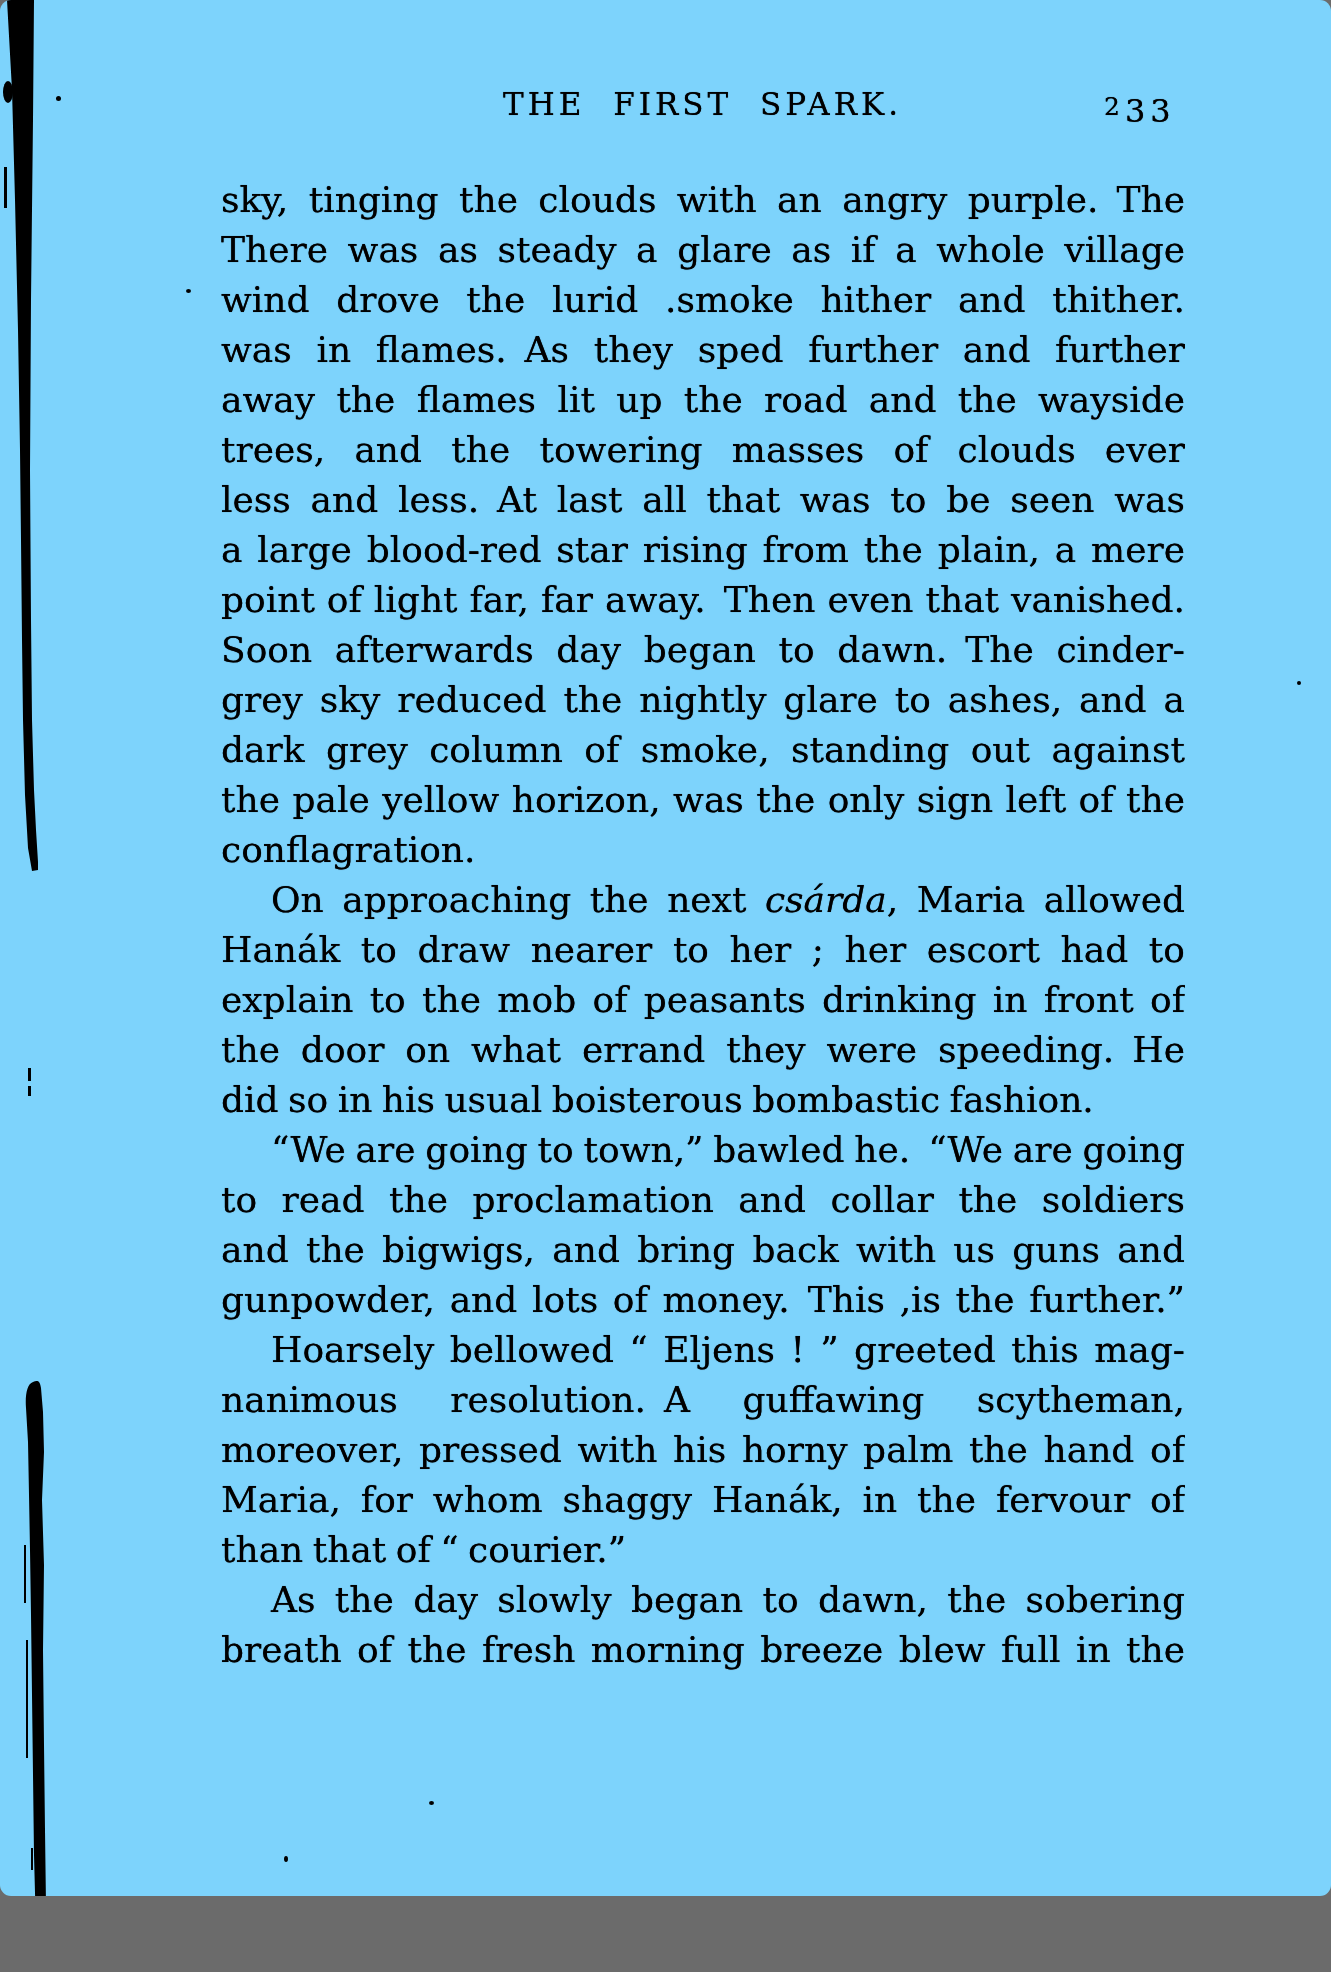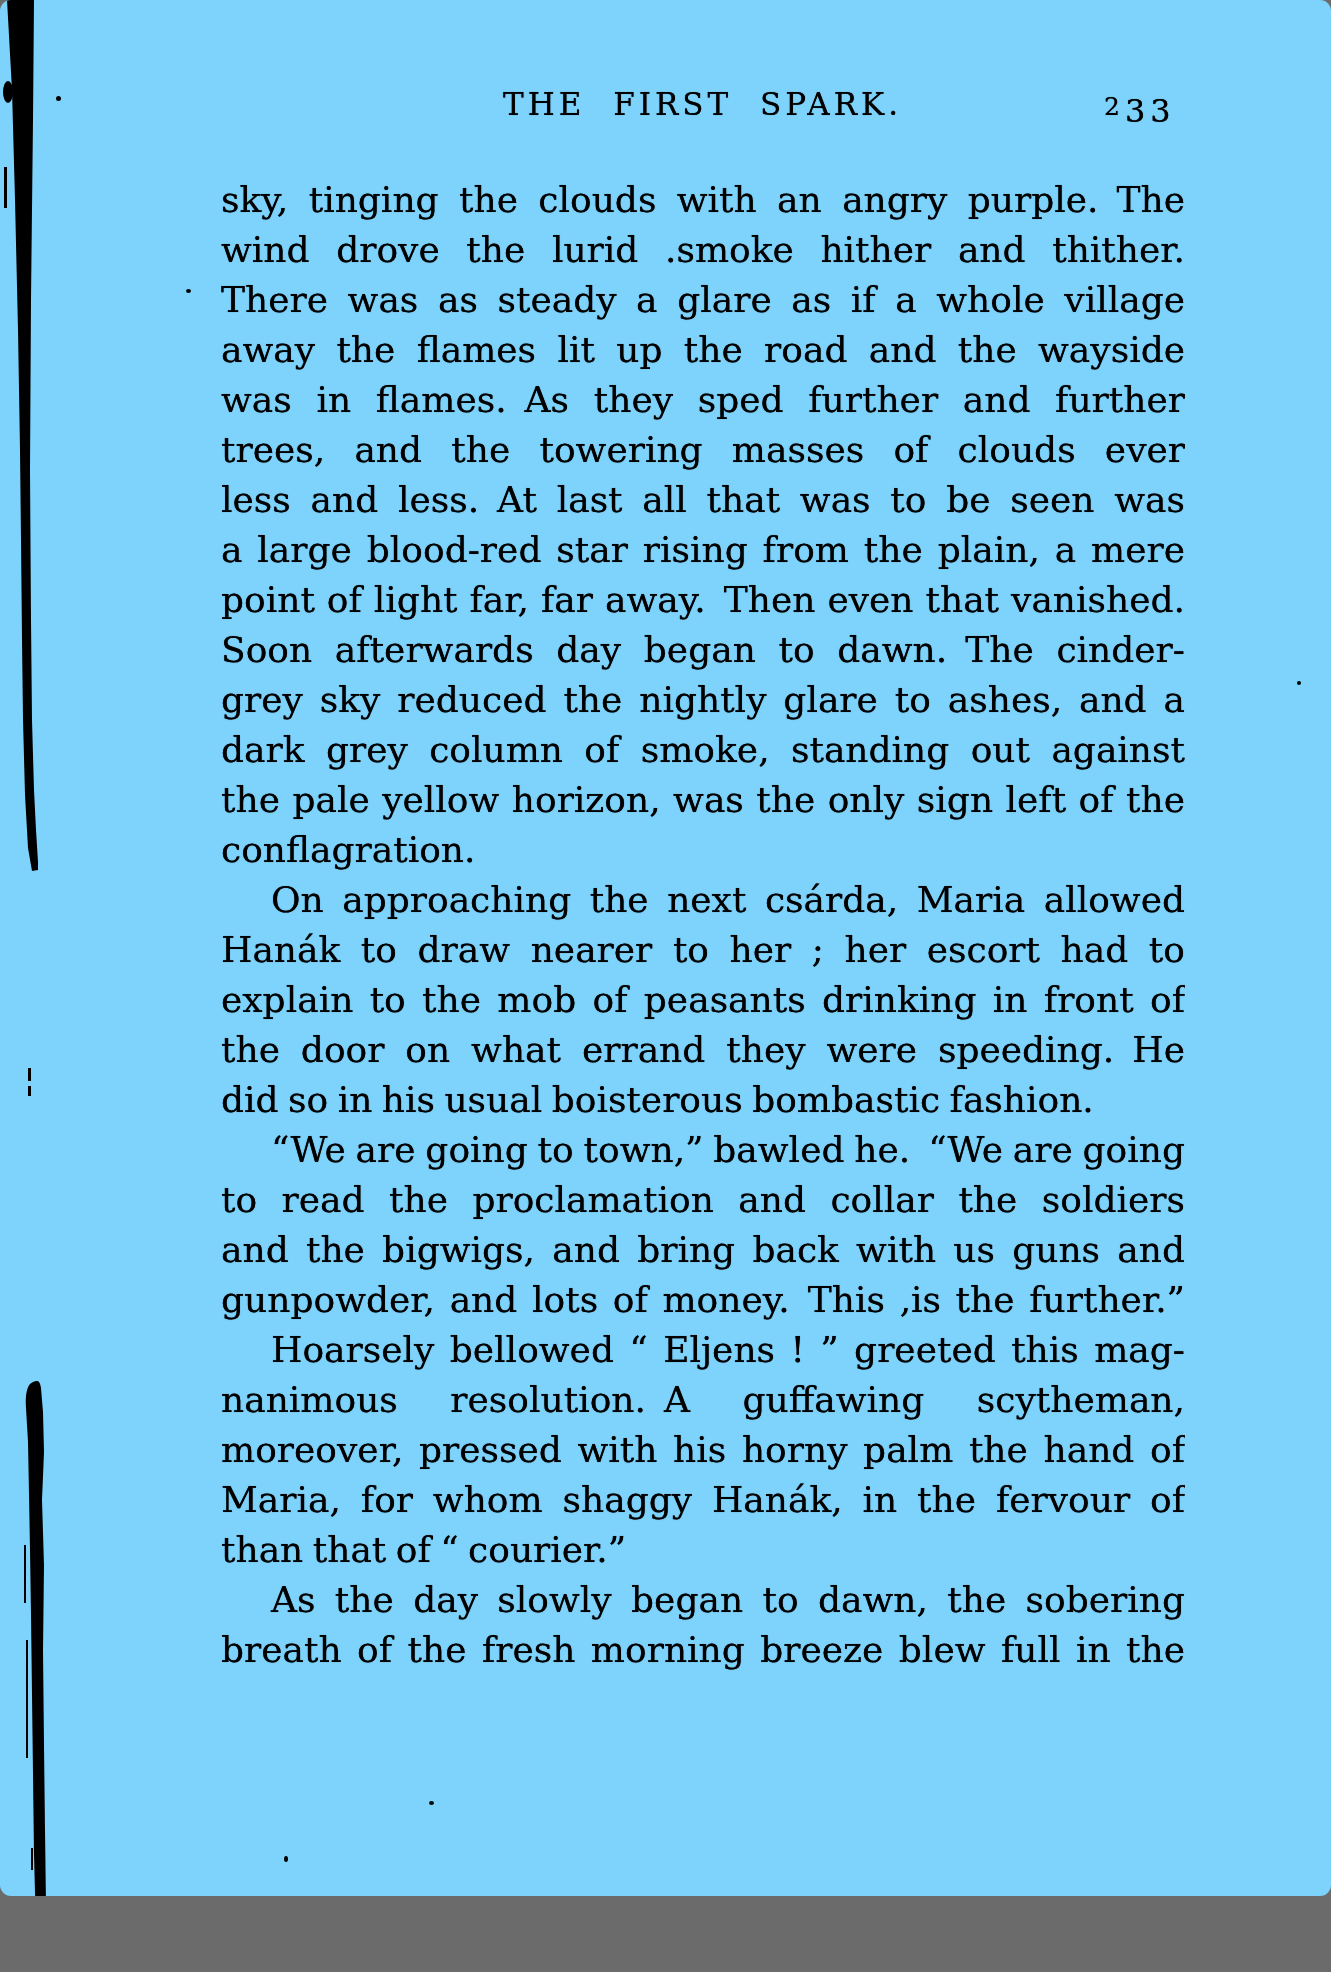"wind drove the lurid .smoke" div.line { order: before "There was as steady a" -> after "There was as steady a" }
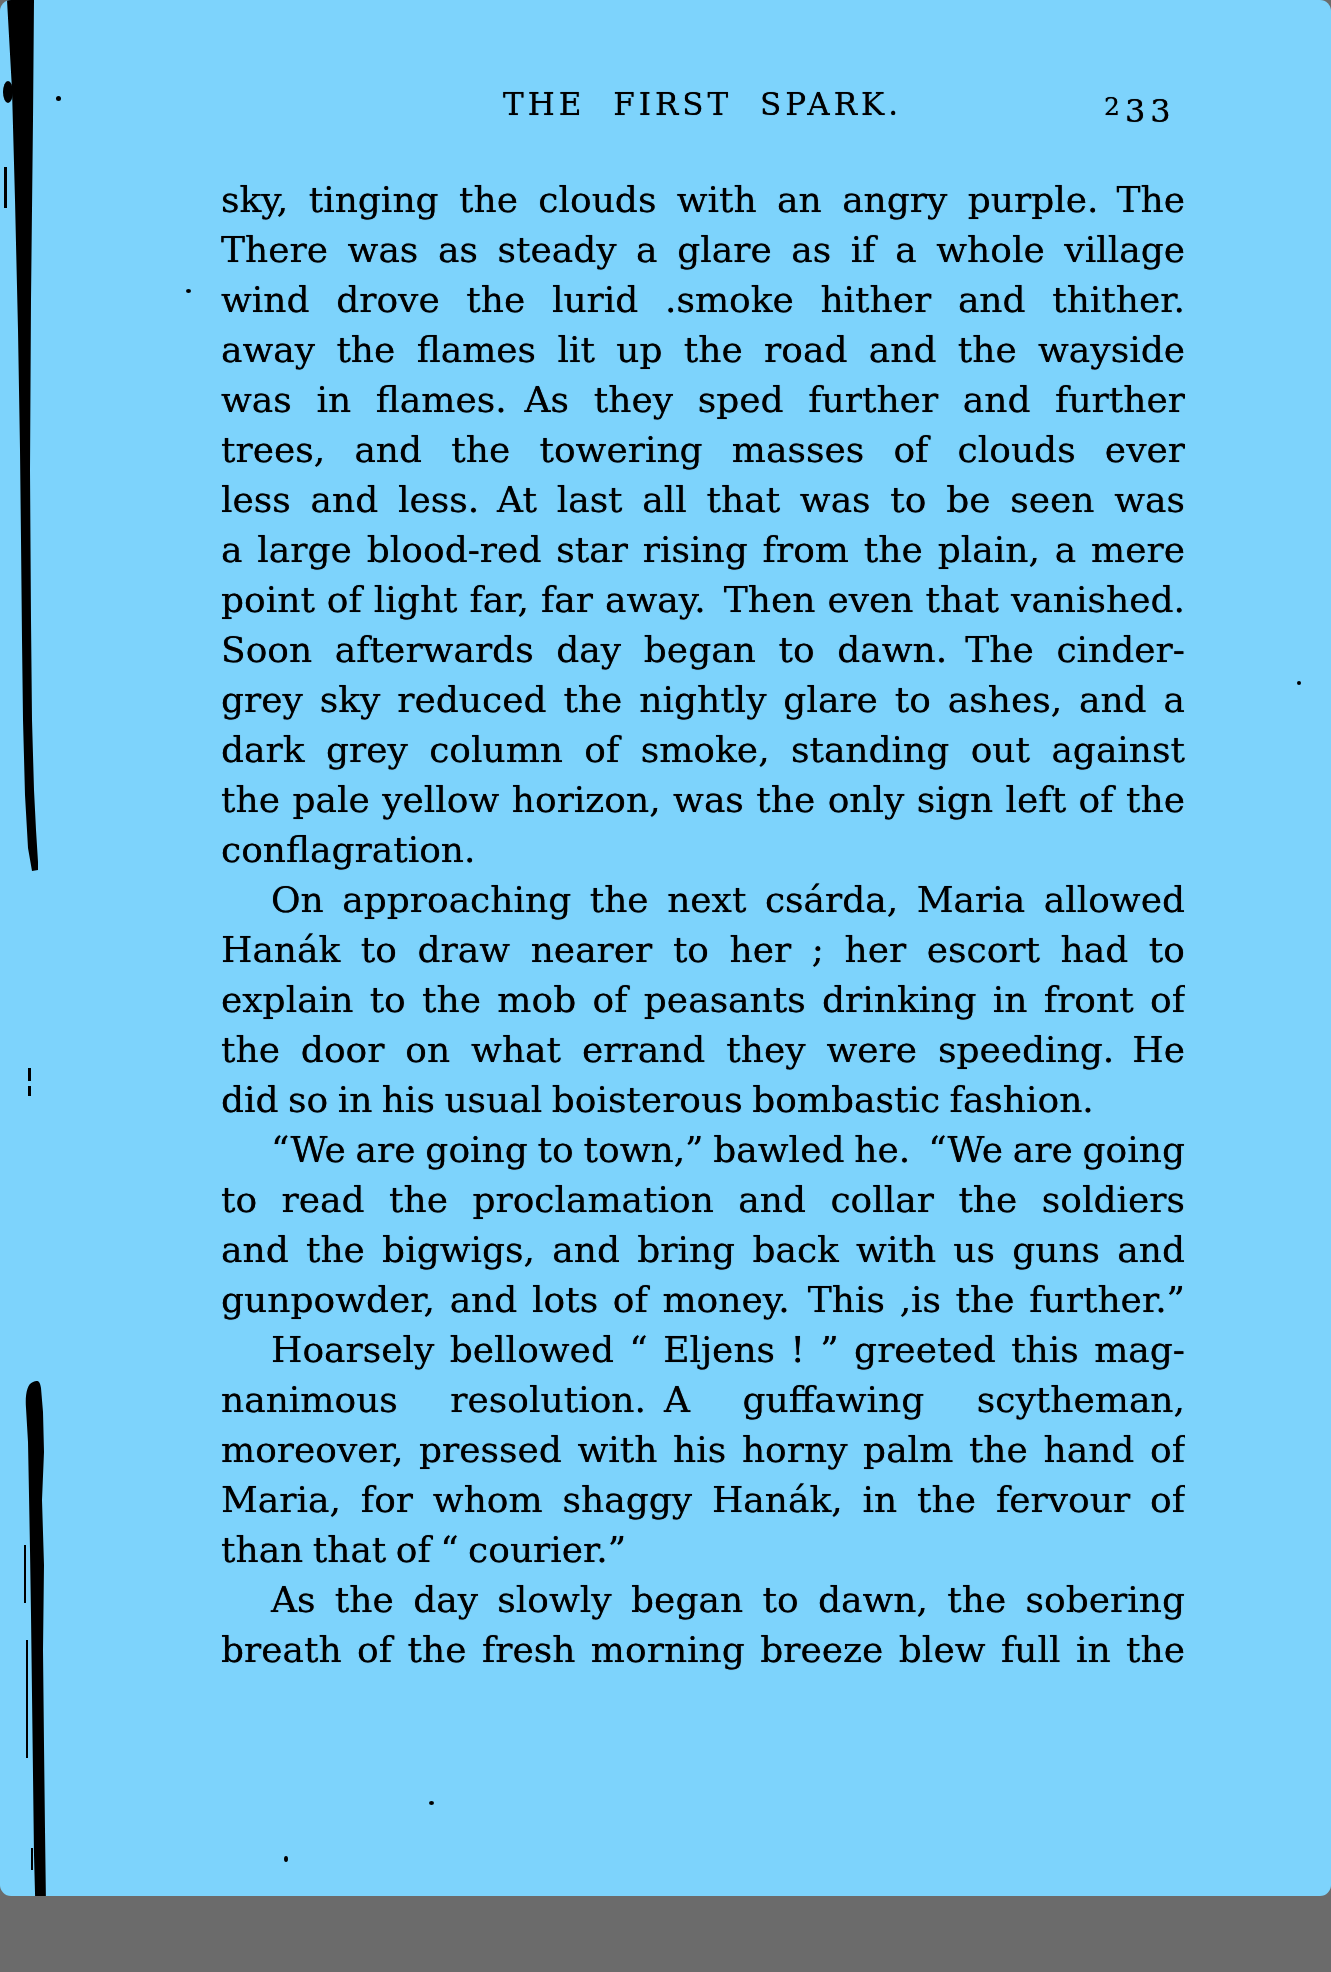"away the flames lit up" div.line { order: before "was in flames. As they" -> after "was in flames. As they" }
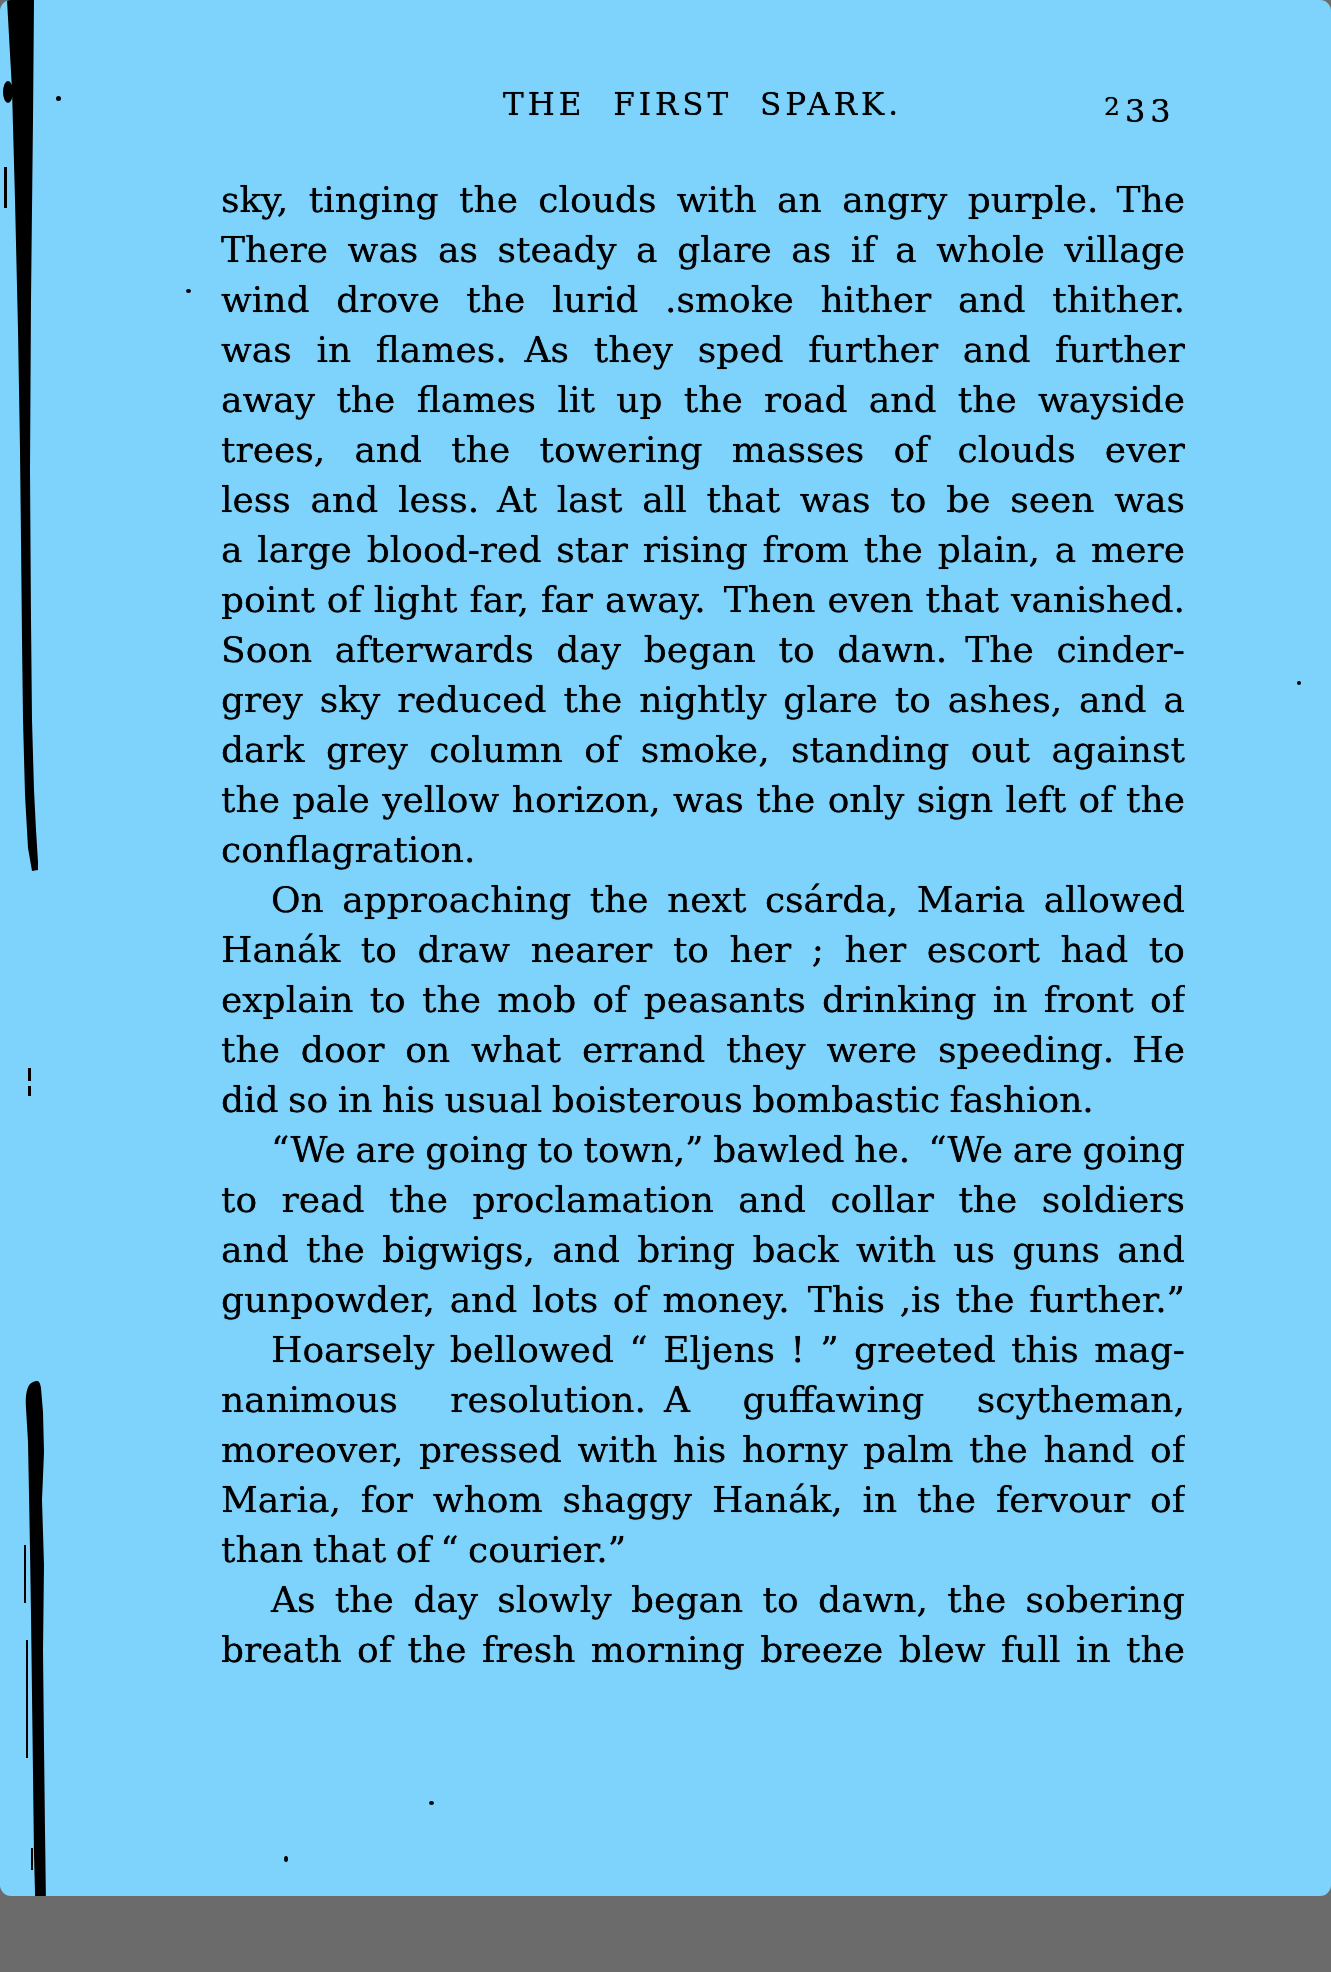"csárda" .it { font-style: none -> italic }
